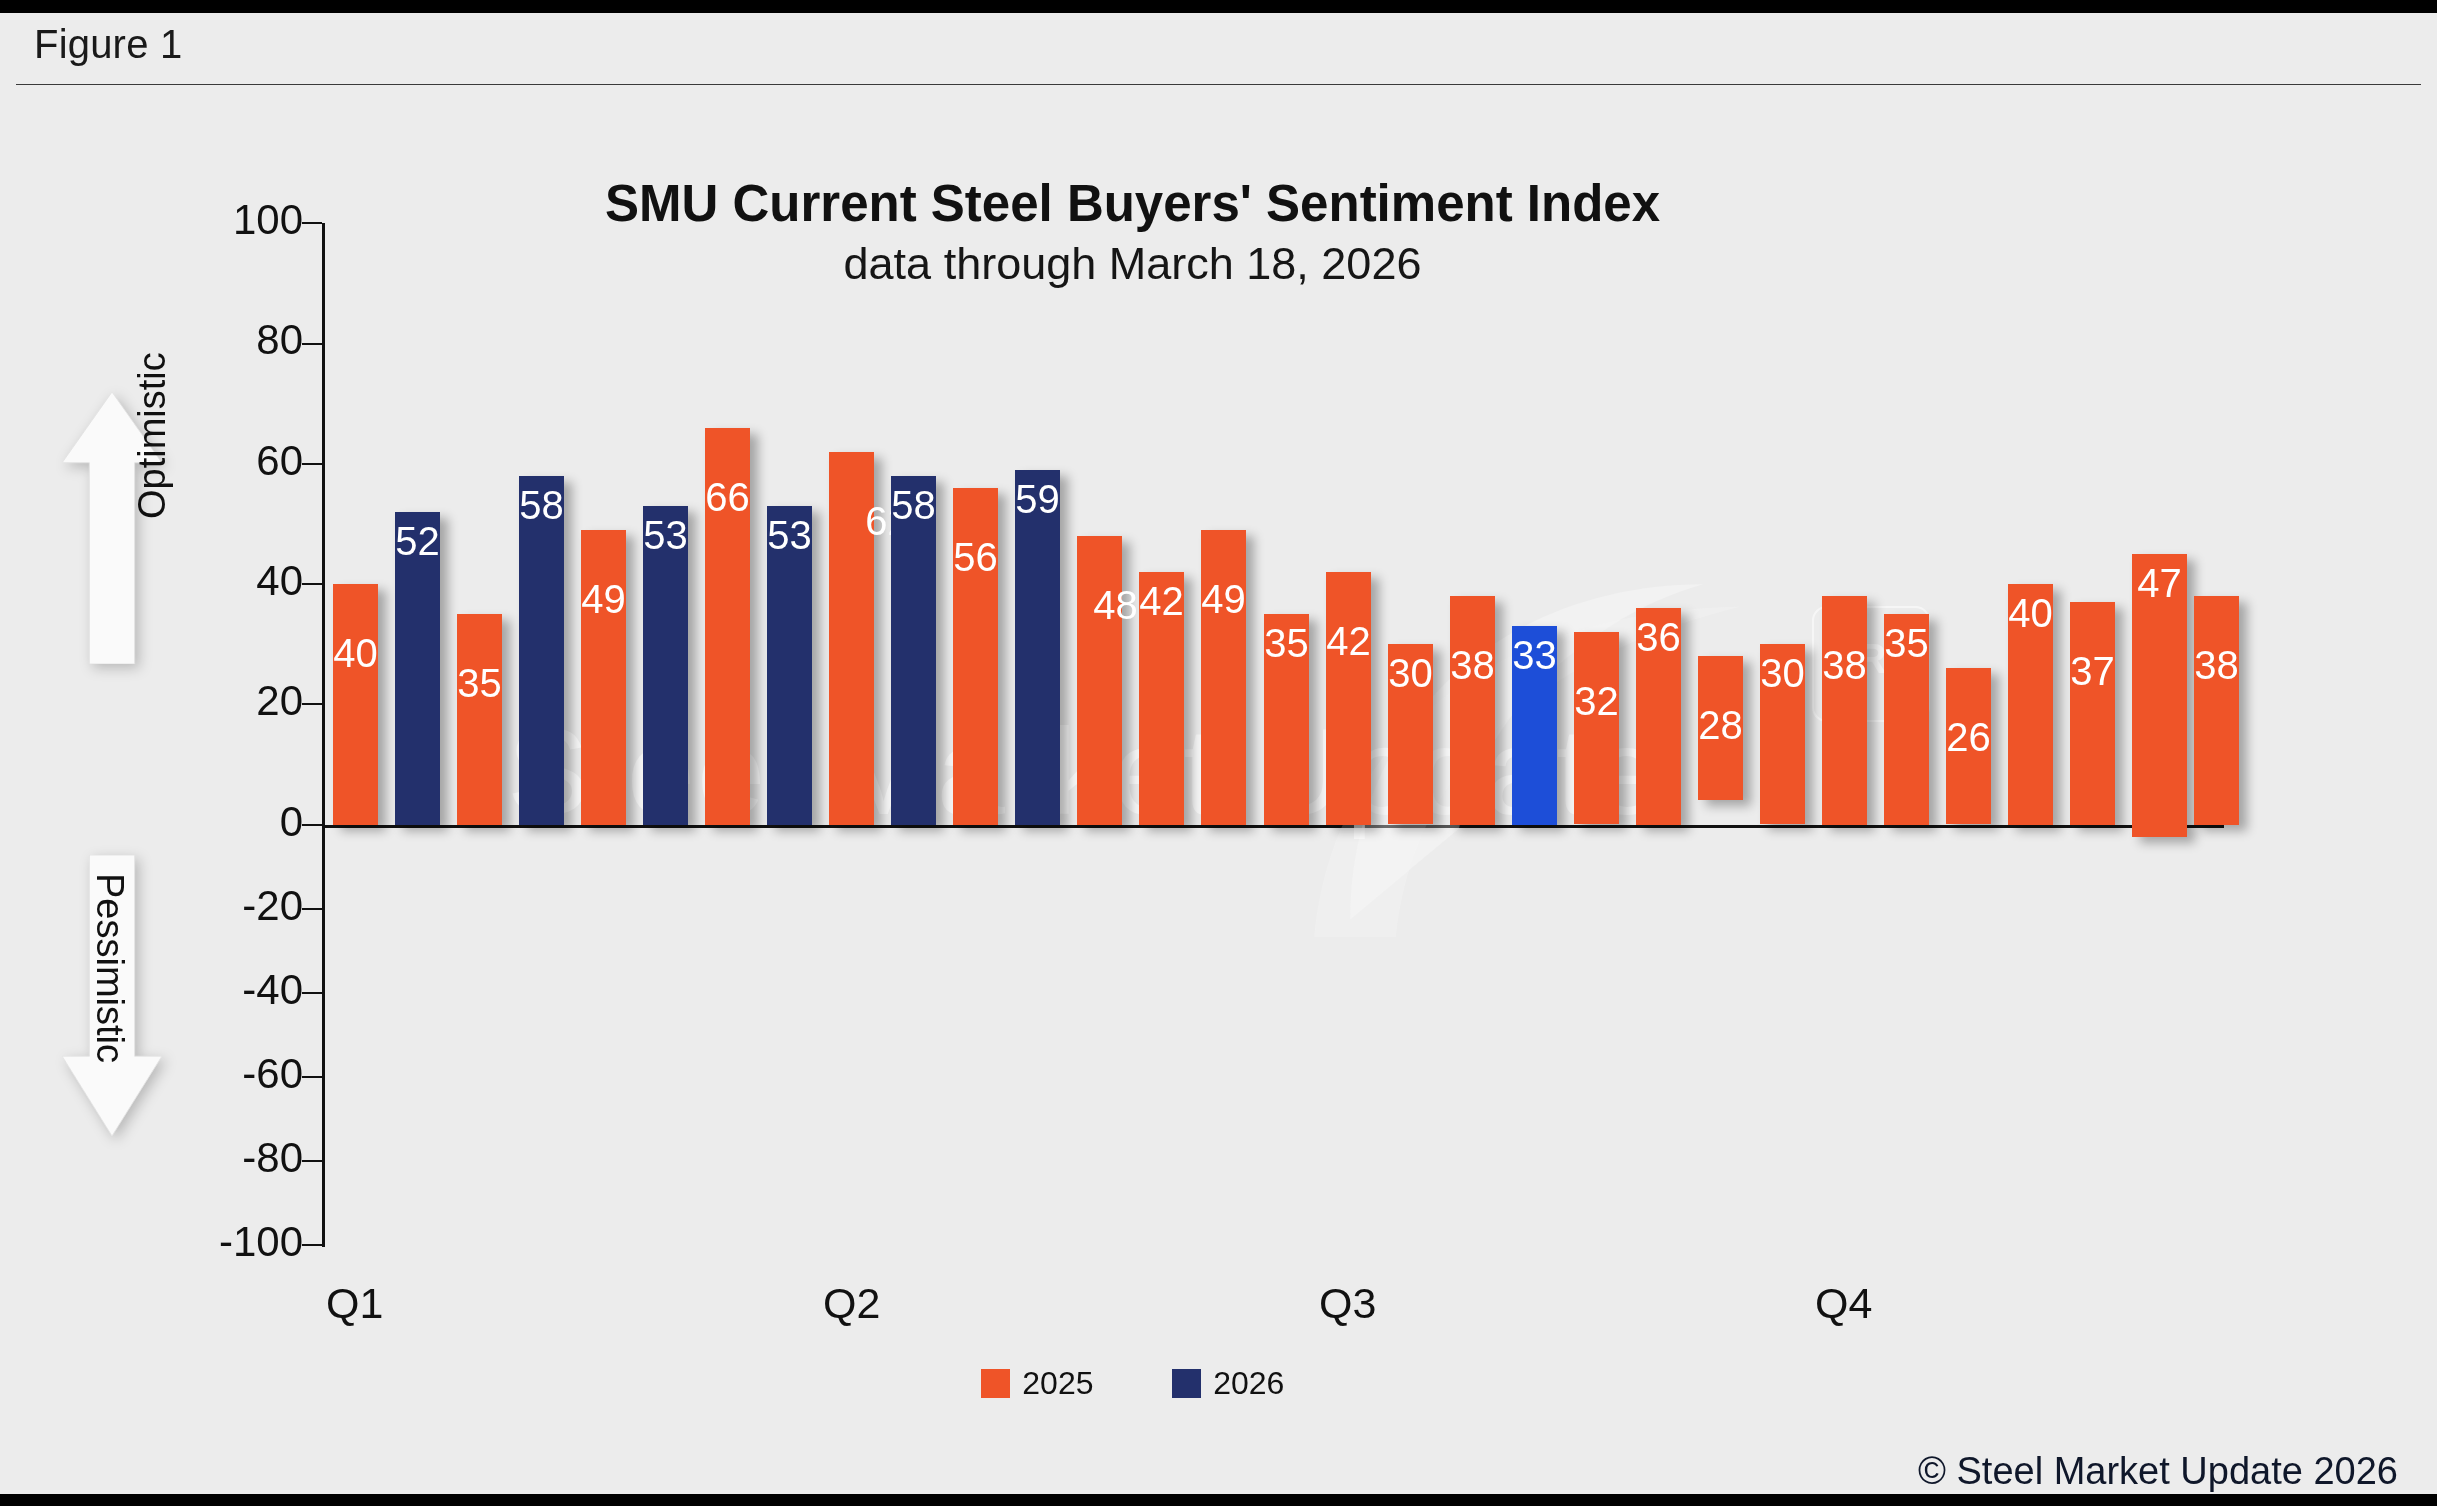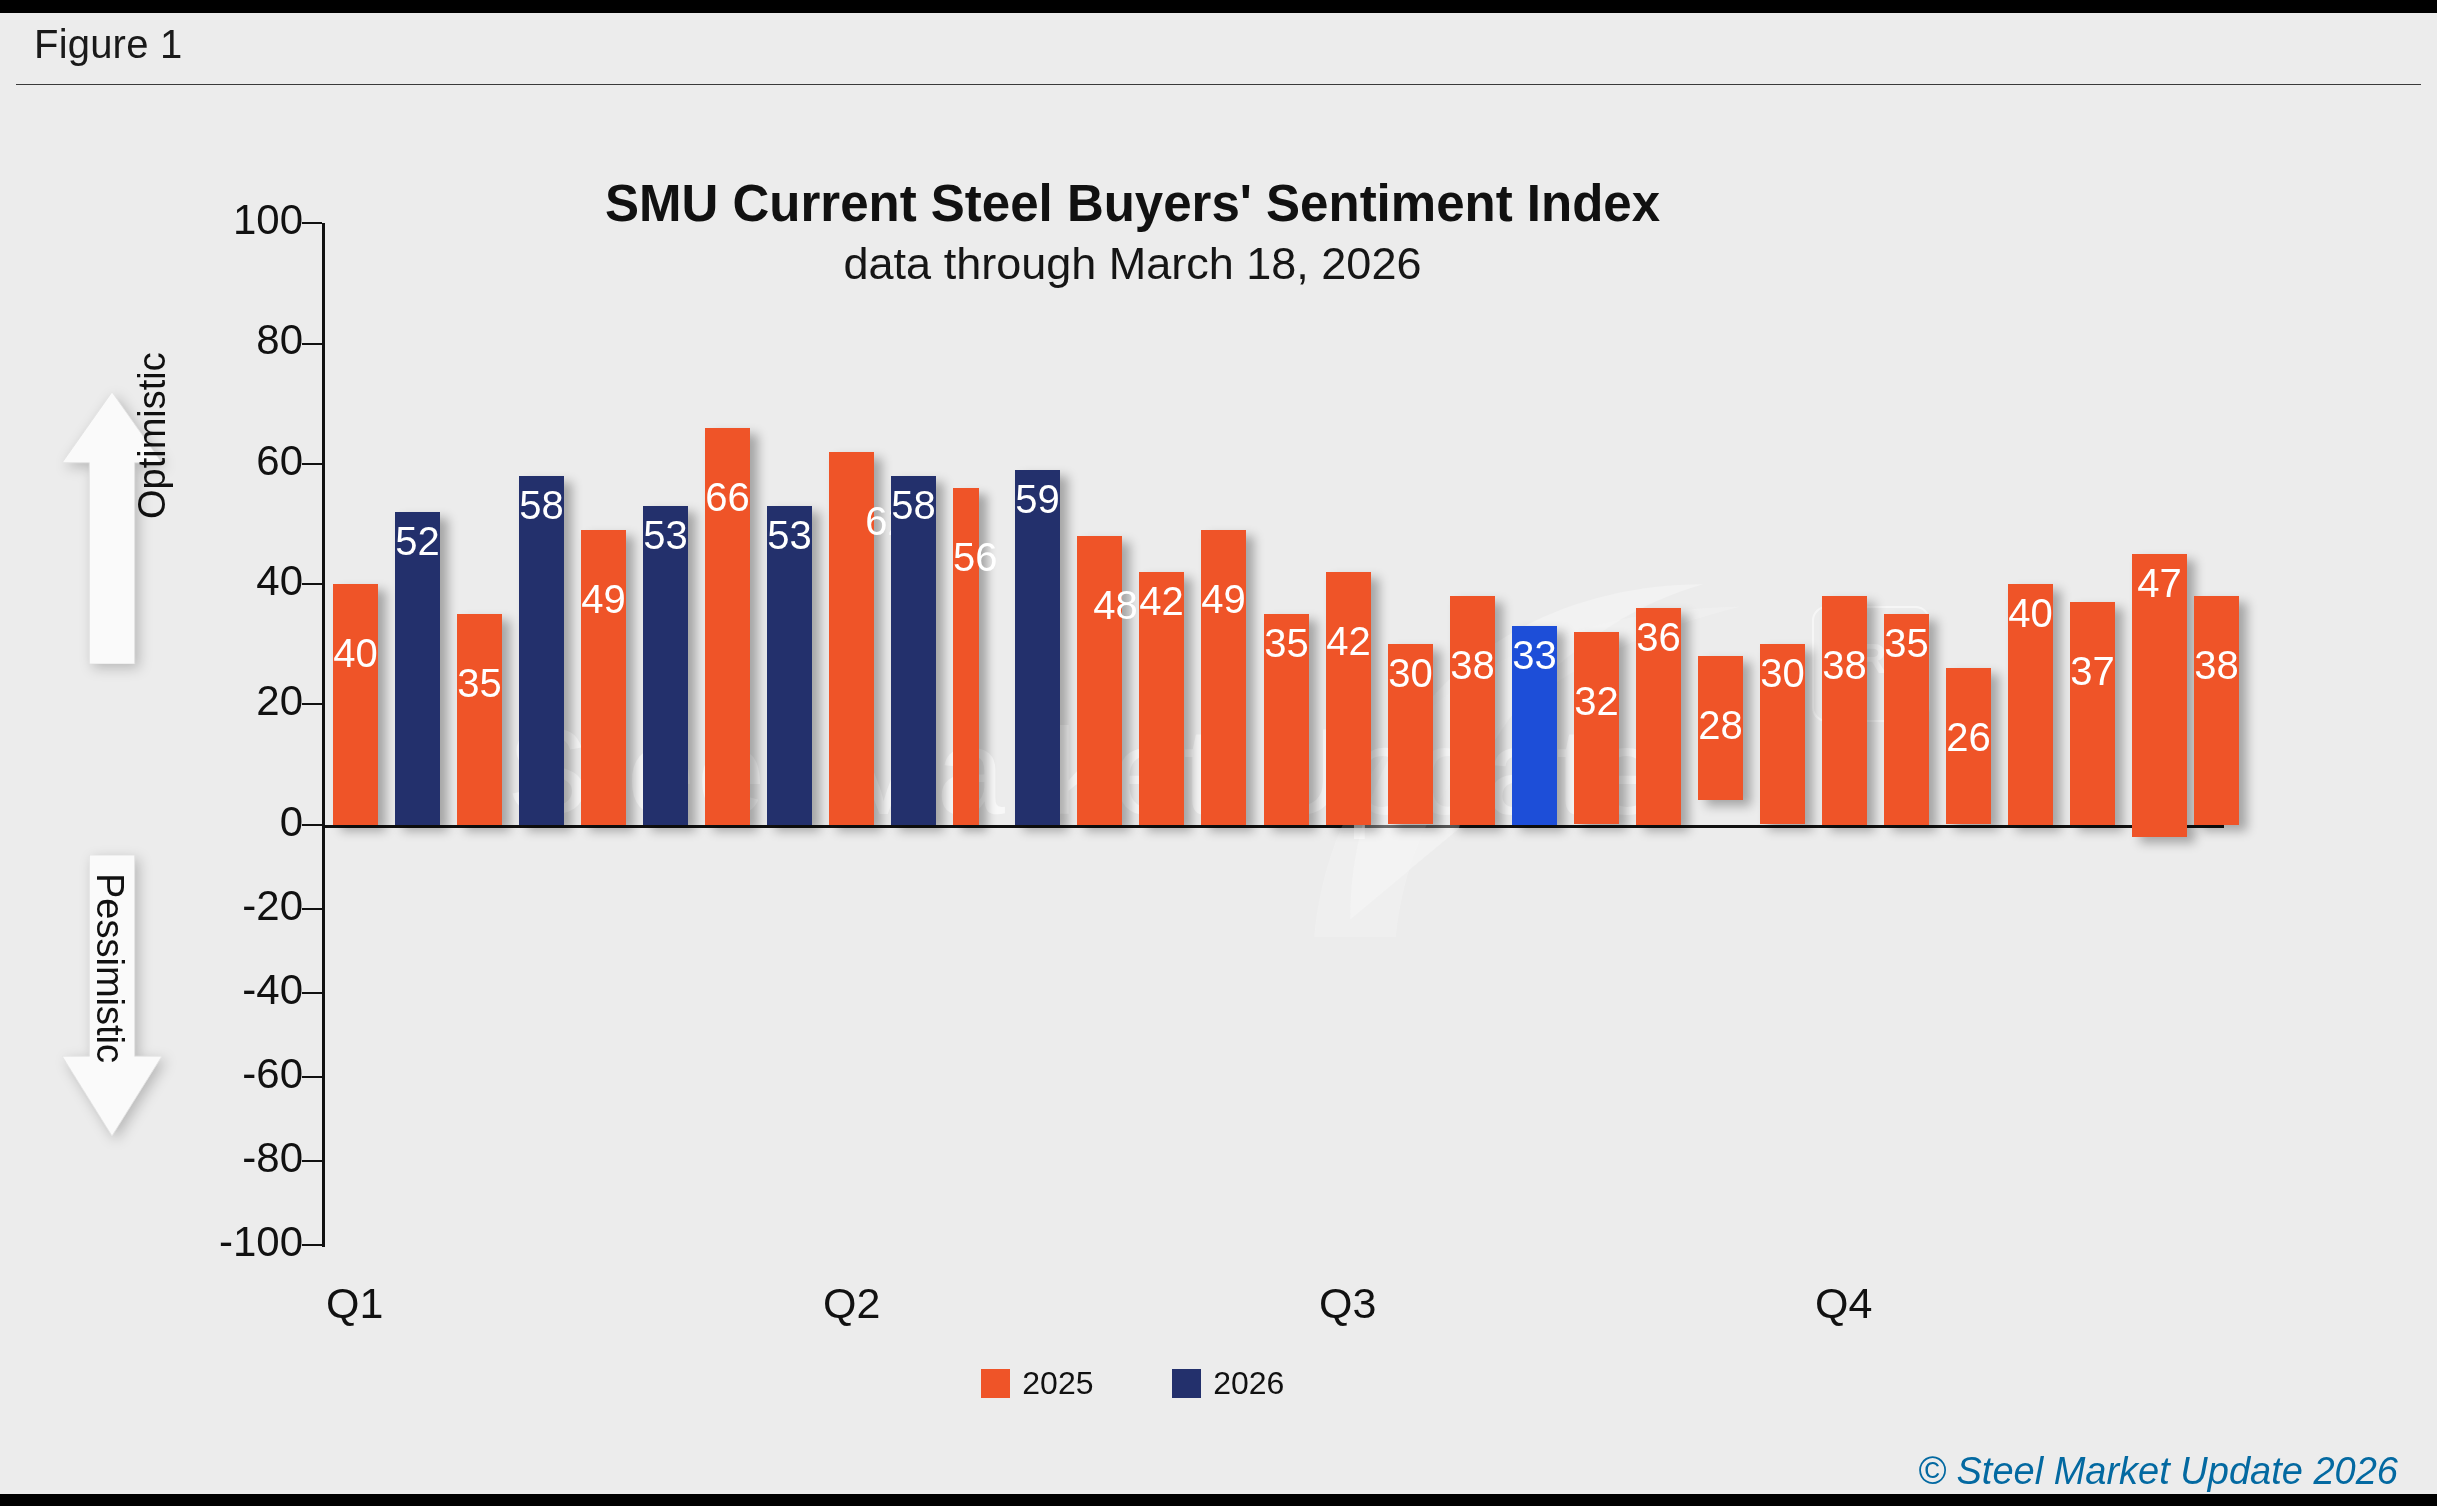"56" div.bar { width: 26px -> 45px }
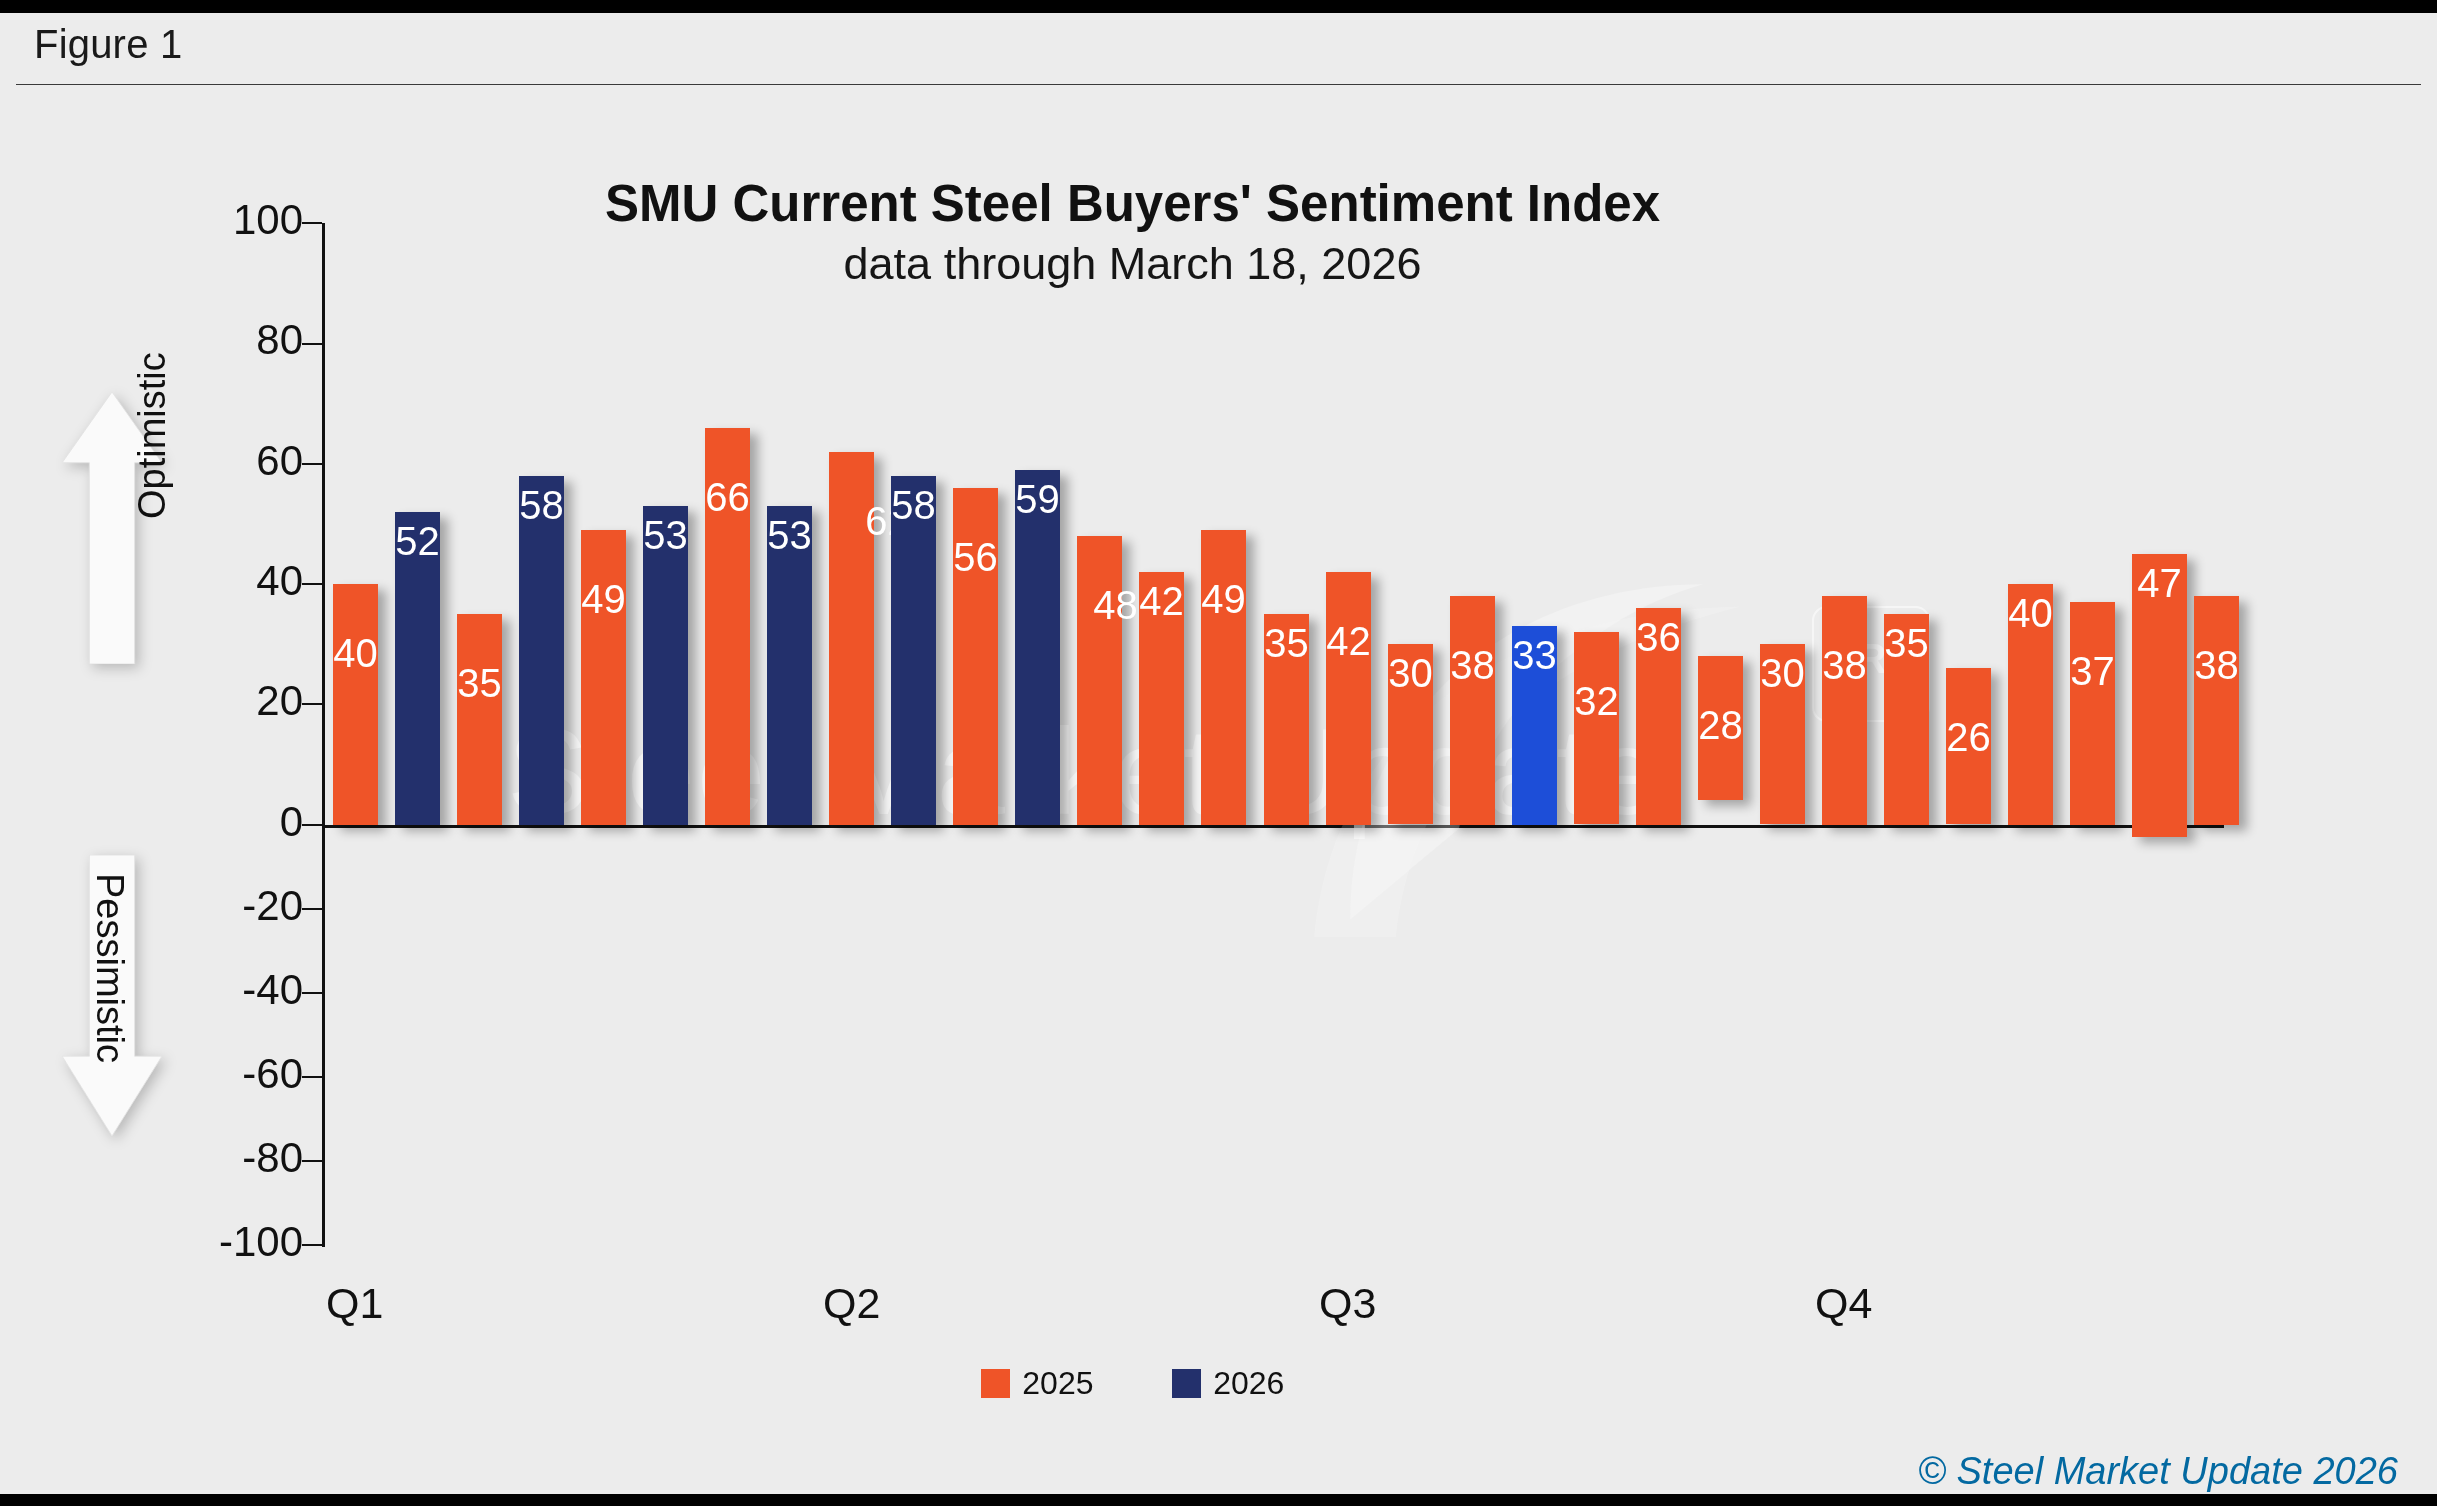"© Steel Market Update 2026" .copyright { color: #0369a1 -> #0f172a; font-style: italic -> none }
